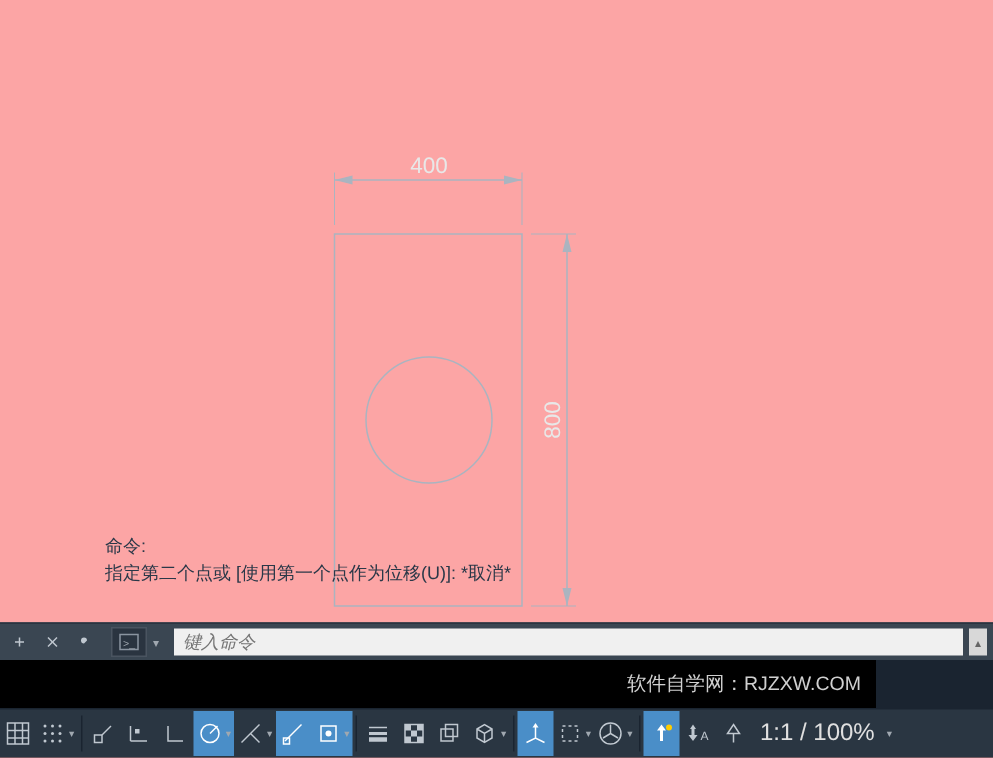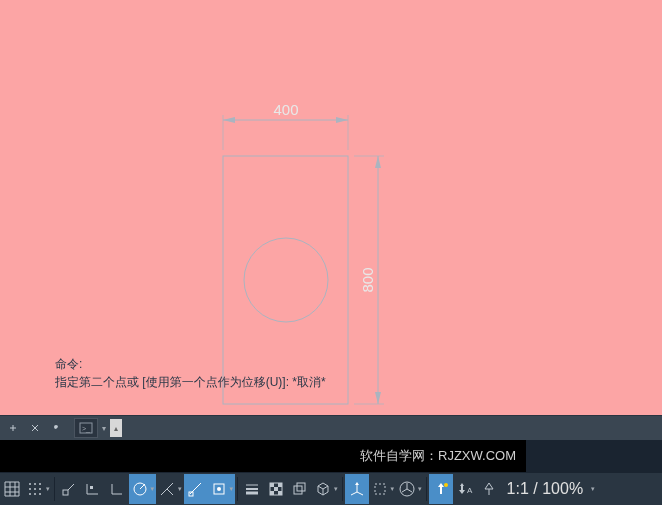"指定第二个点或 [使用第一个点作为位移(U)]: *取消*" .faded-text { left: 55px -> 70px }
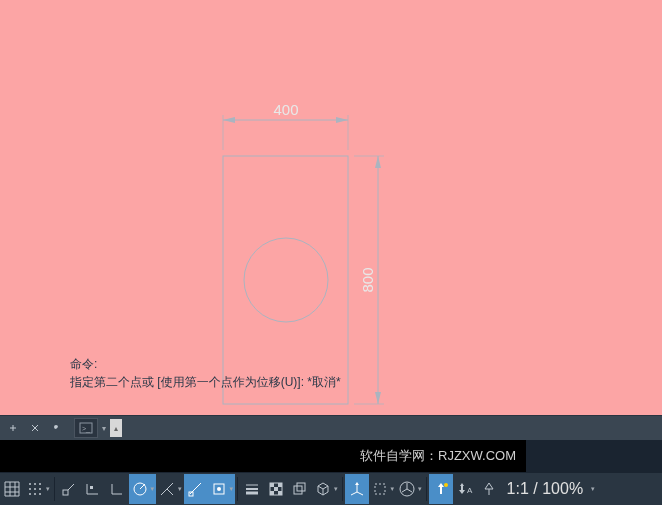"键入命令" input.cmd-input { html: none -> <input> }
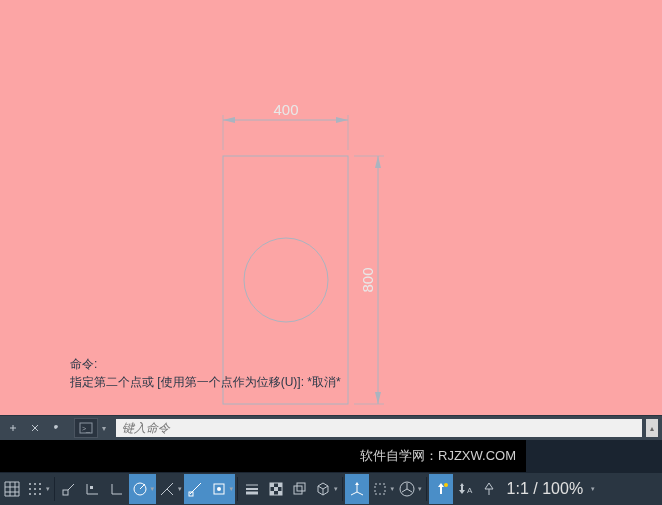"软件自学网：RJZXW.COM" .watermark-bar { width: 526px -> 584px }
